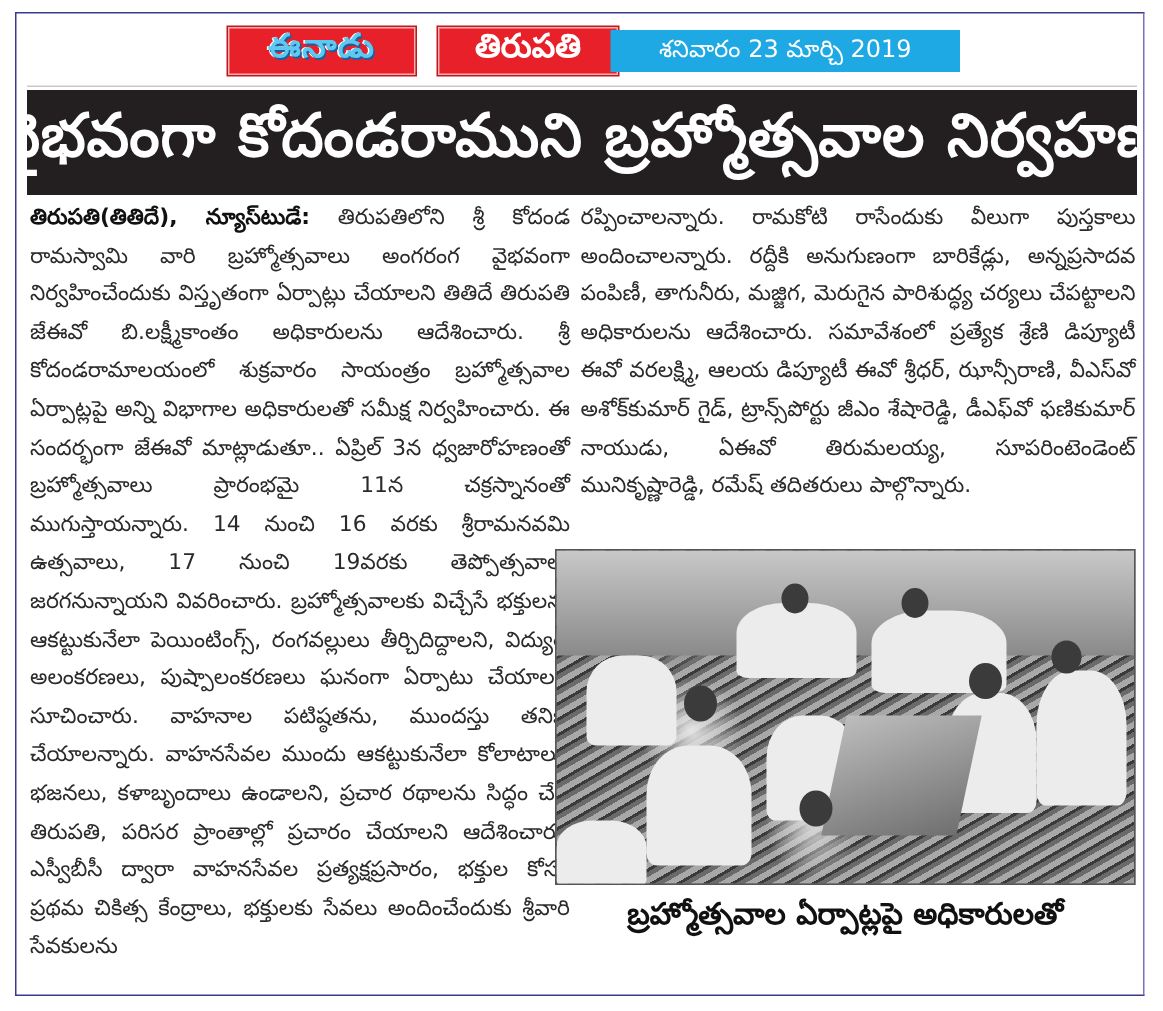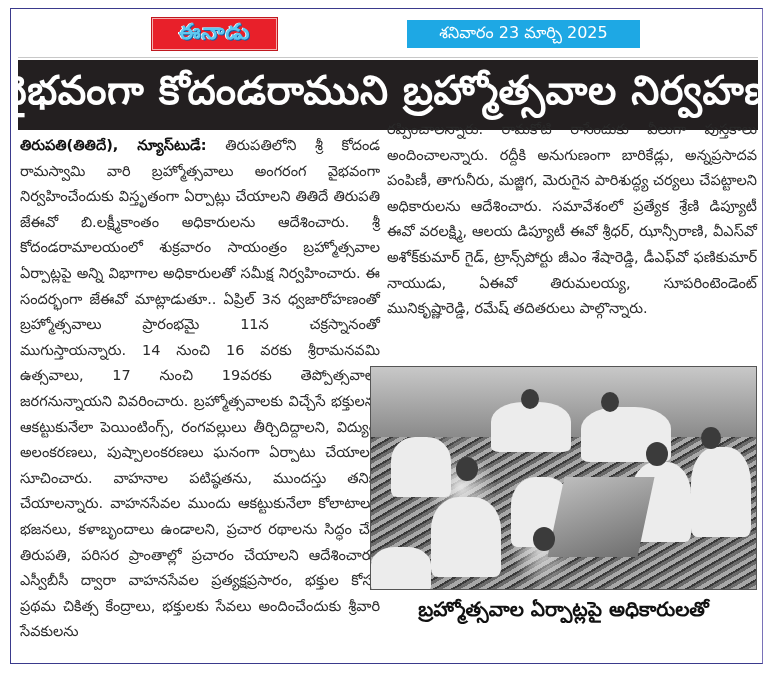"తిరుపతి" div.logo { html: none -> <div> <span>తిరుపతి</span> </div> }
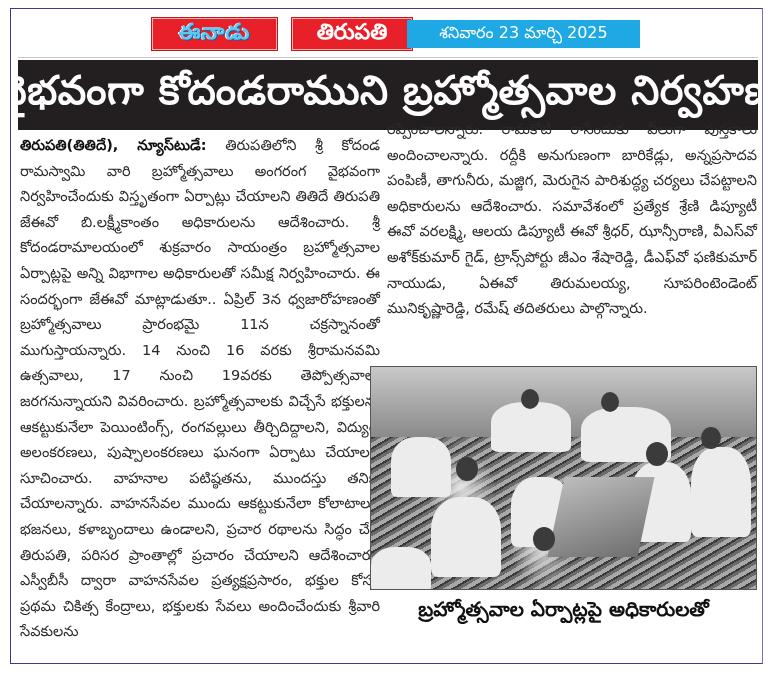"శనివారం 23 మార్చి 2025" span { text: 2025 -> 2019 }
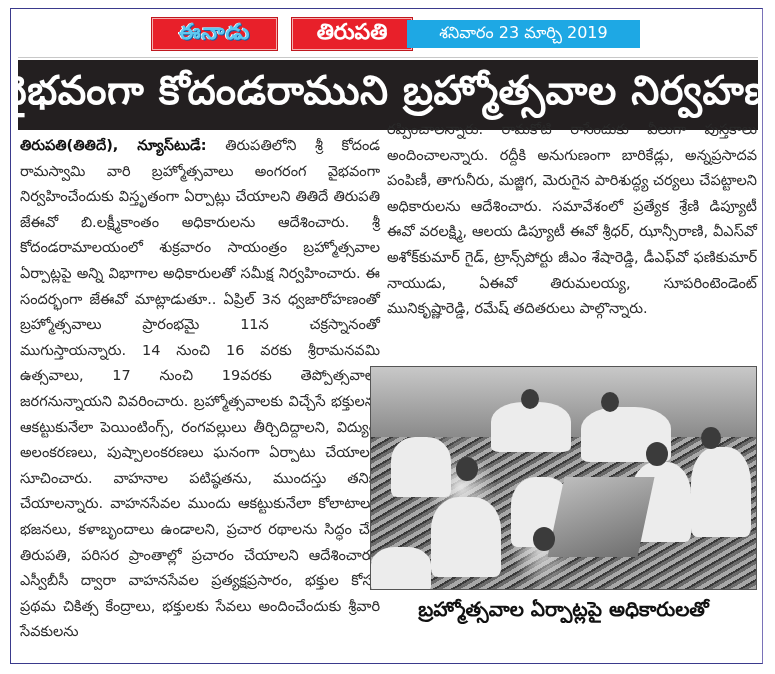"రప్పించాలన్నారు. రామకోటి రాసేందుకు" .col-right { top: 117px -> 133px }
